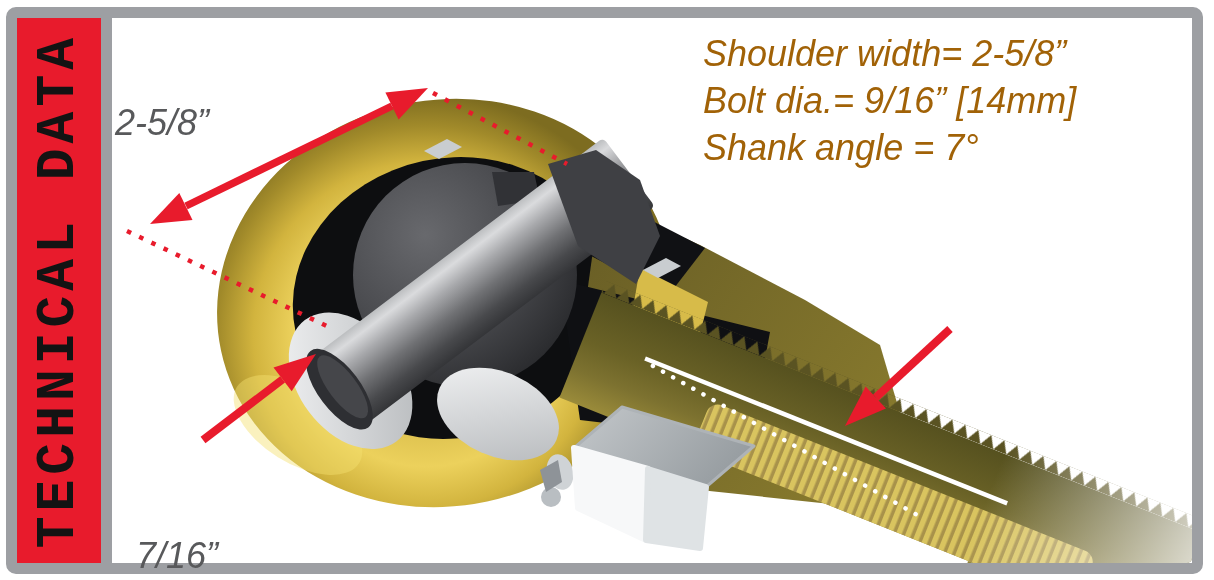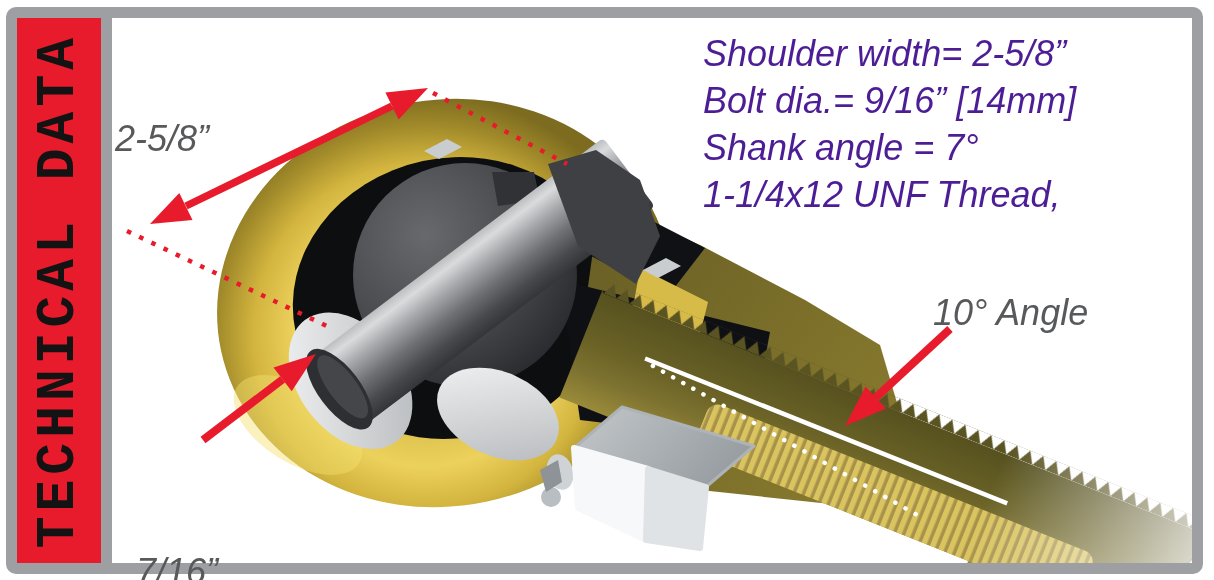"Shoulder width= 2-5/8”" .spec-line { color: #4c1d95 -> #a16207 }
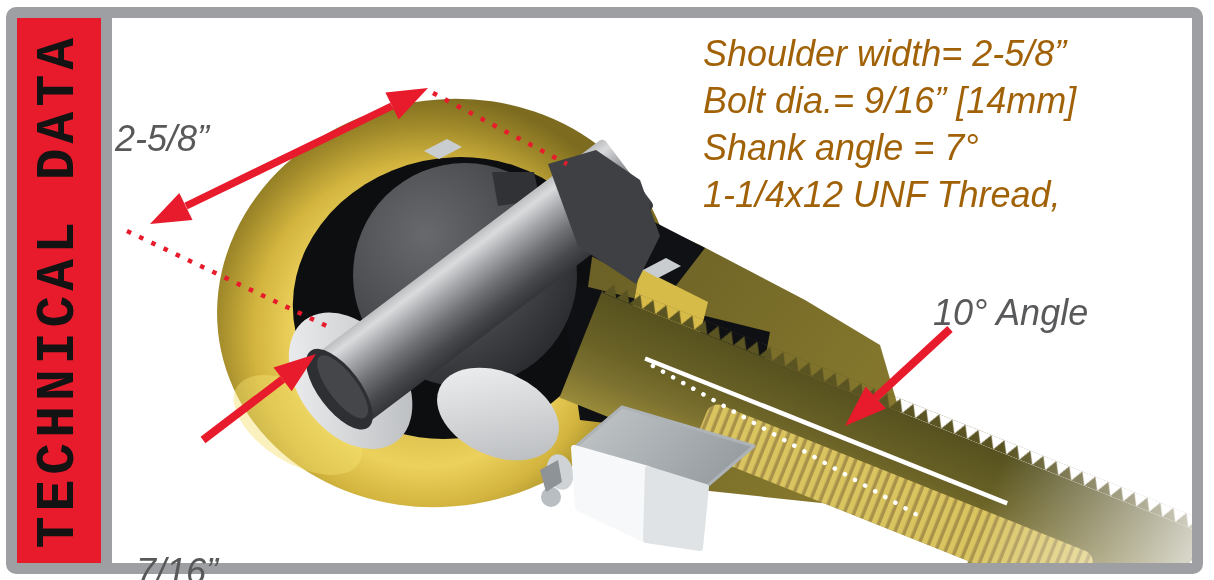"2-5/8”" .label { margin-top: 16px -> none }
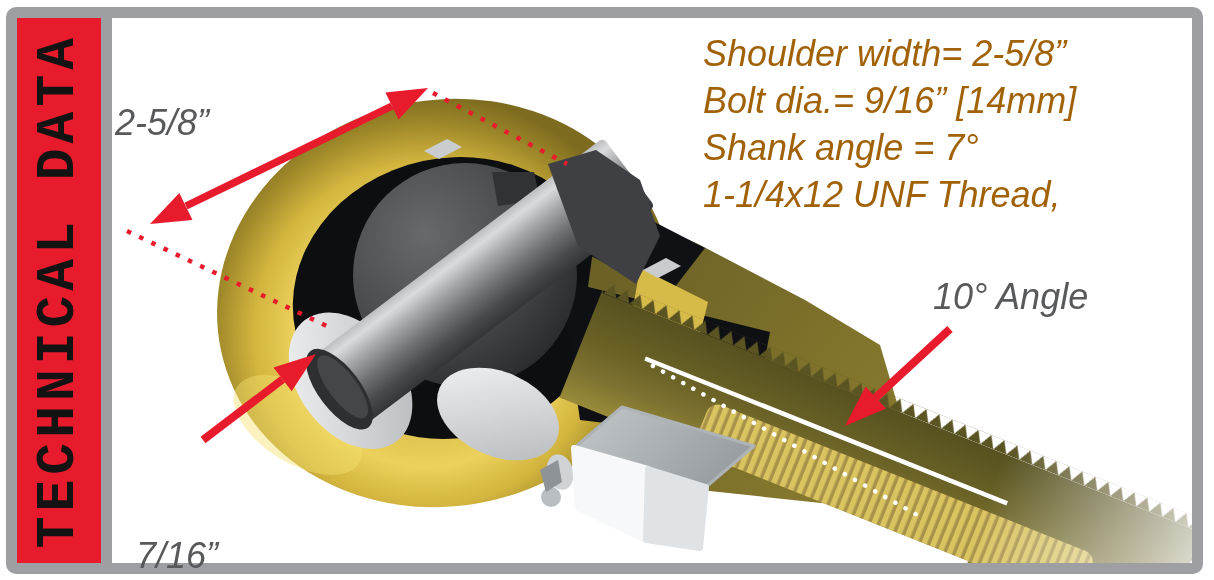"1-1/4x12 UNF Thread," div.spec-line { html: <div>1-1/4x12 UNF Thread,</div> -> none }
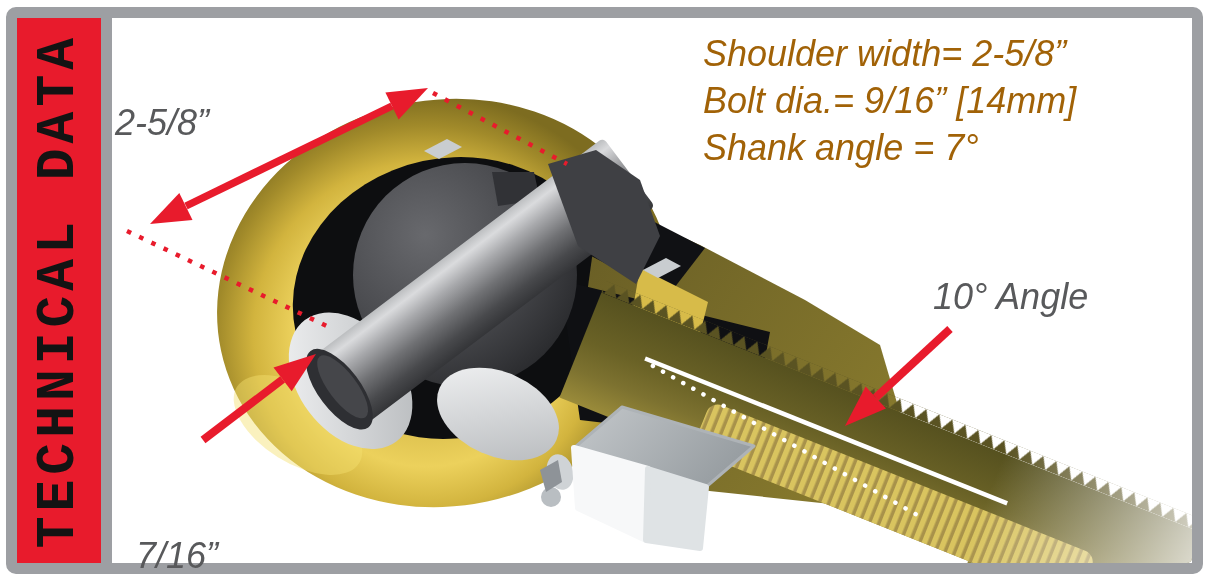"10° Angle" div.label { html: <div>10° Angle</div> -> none }
